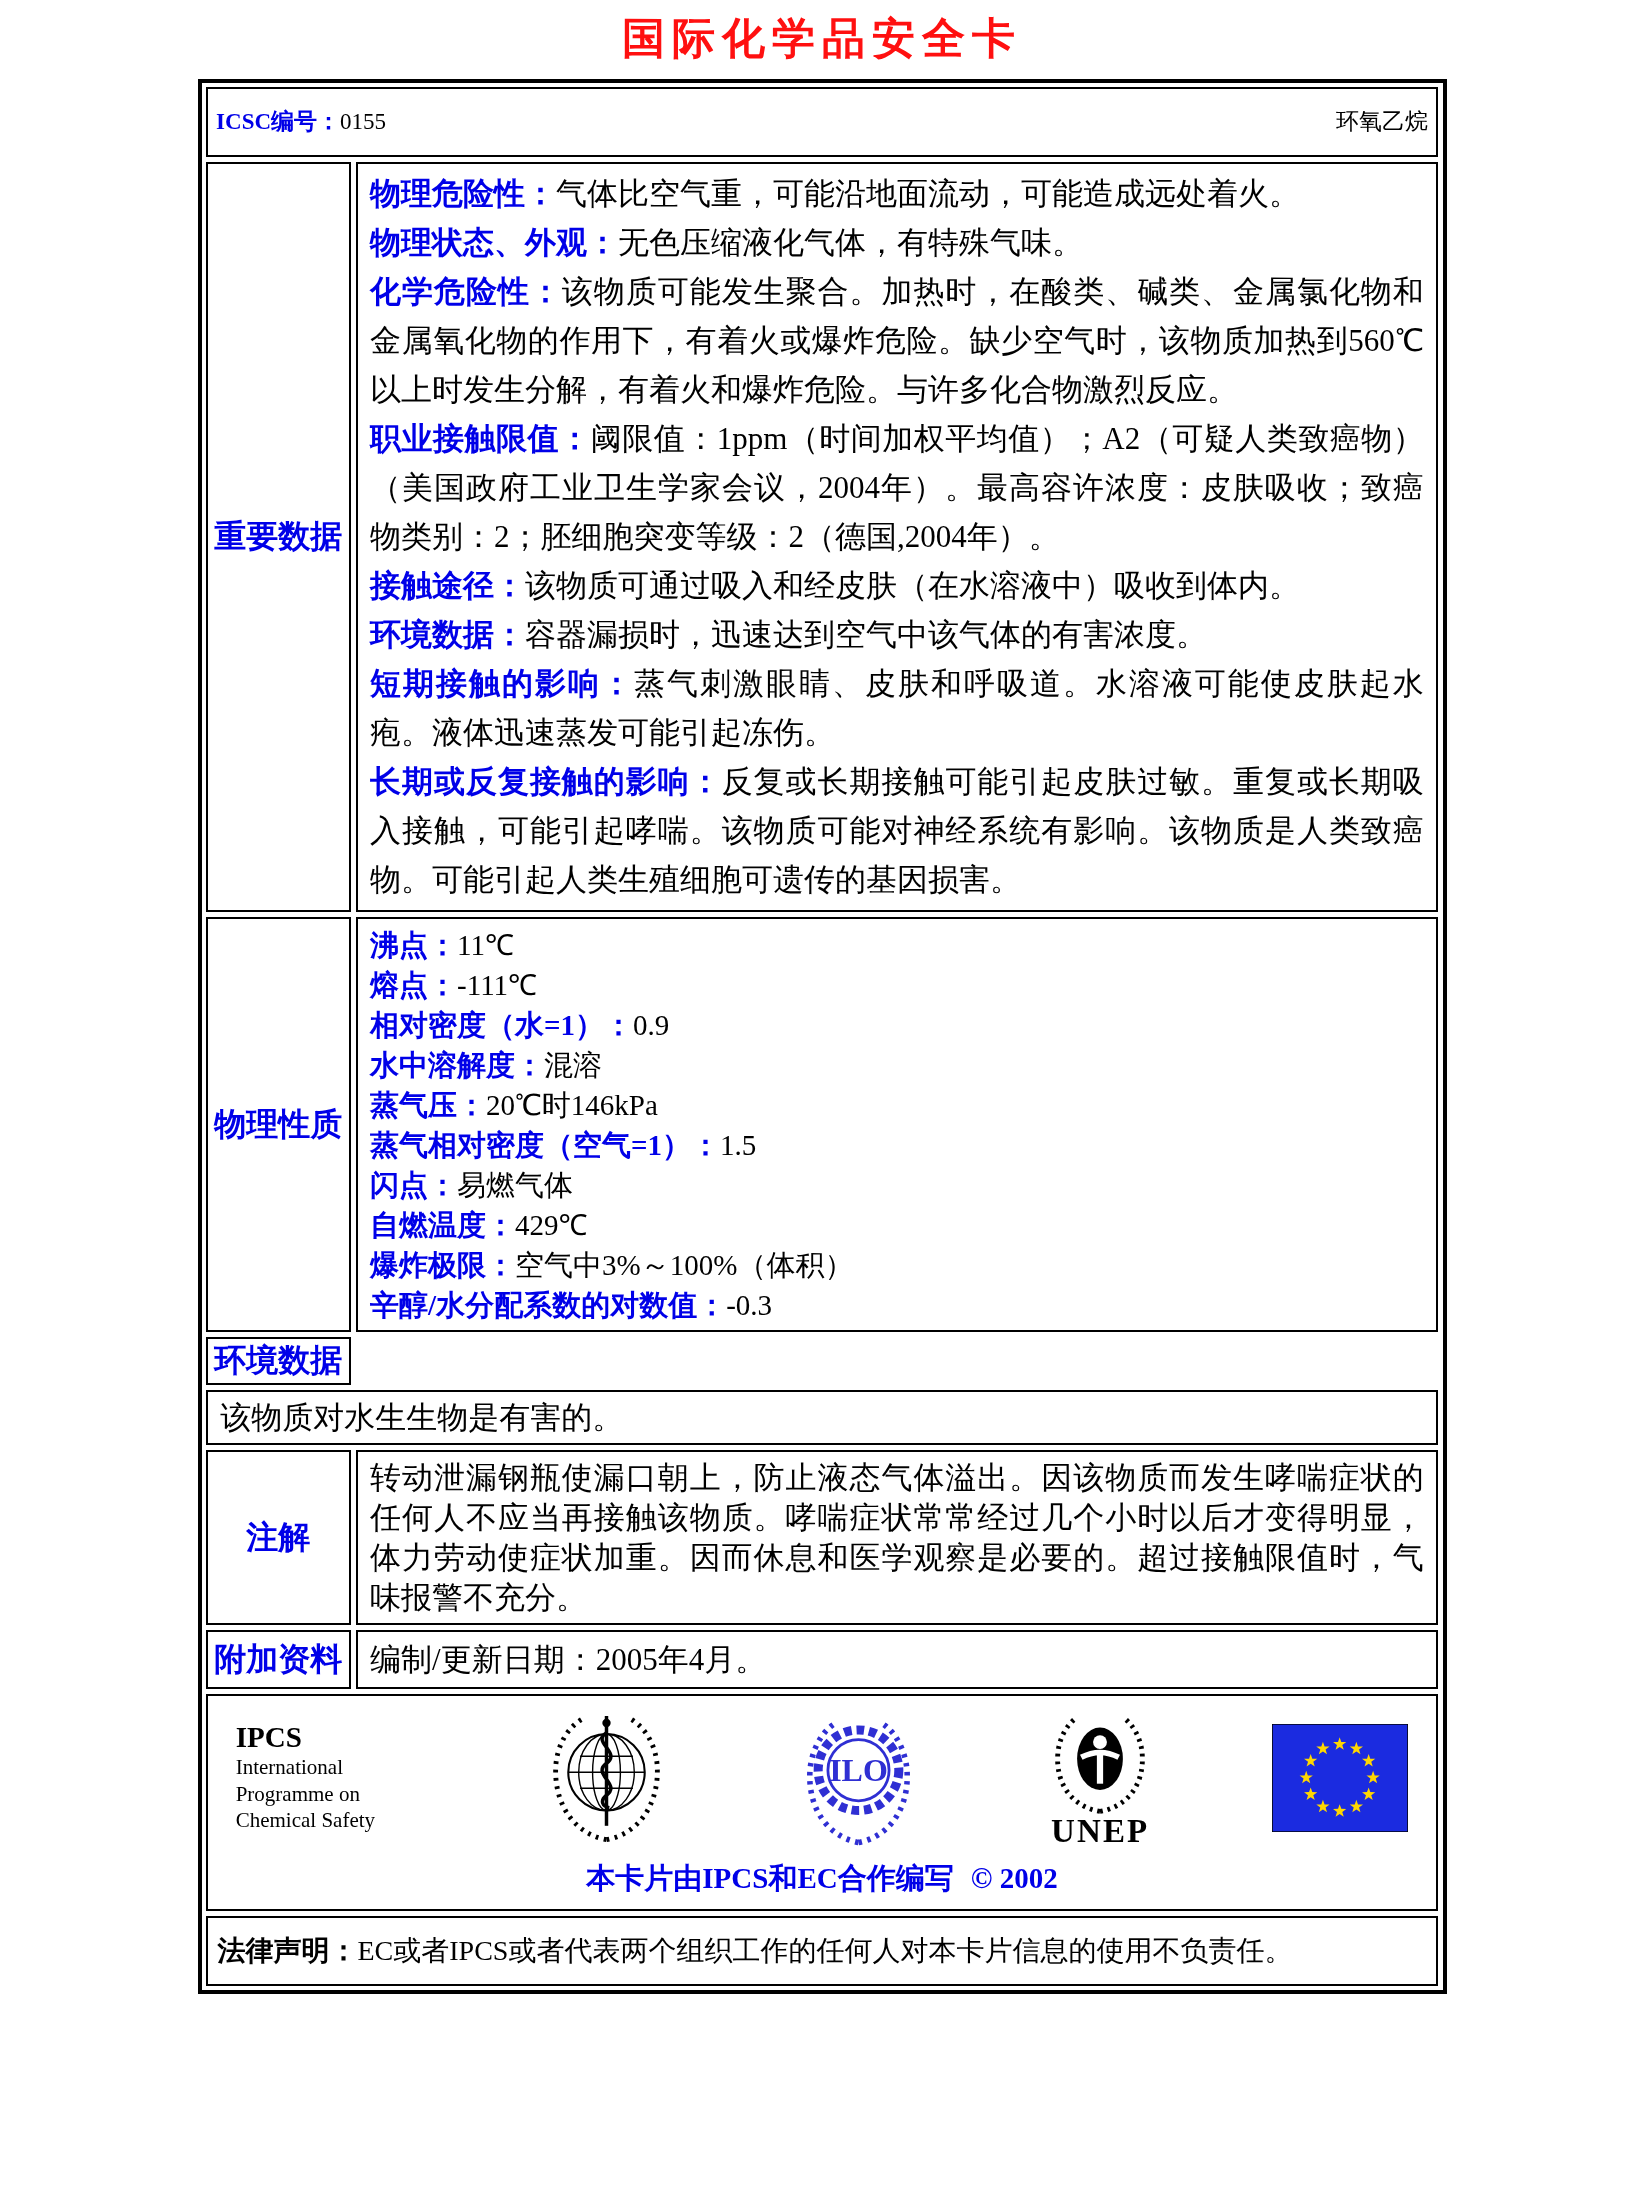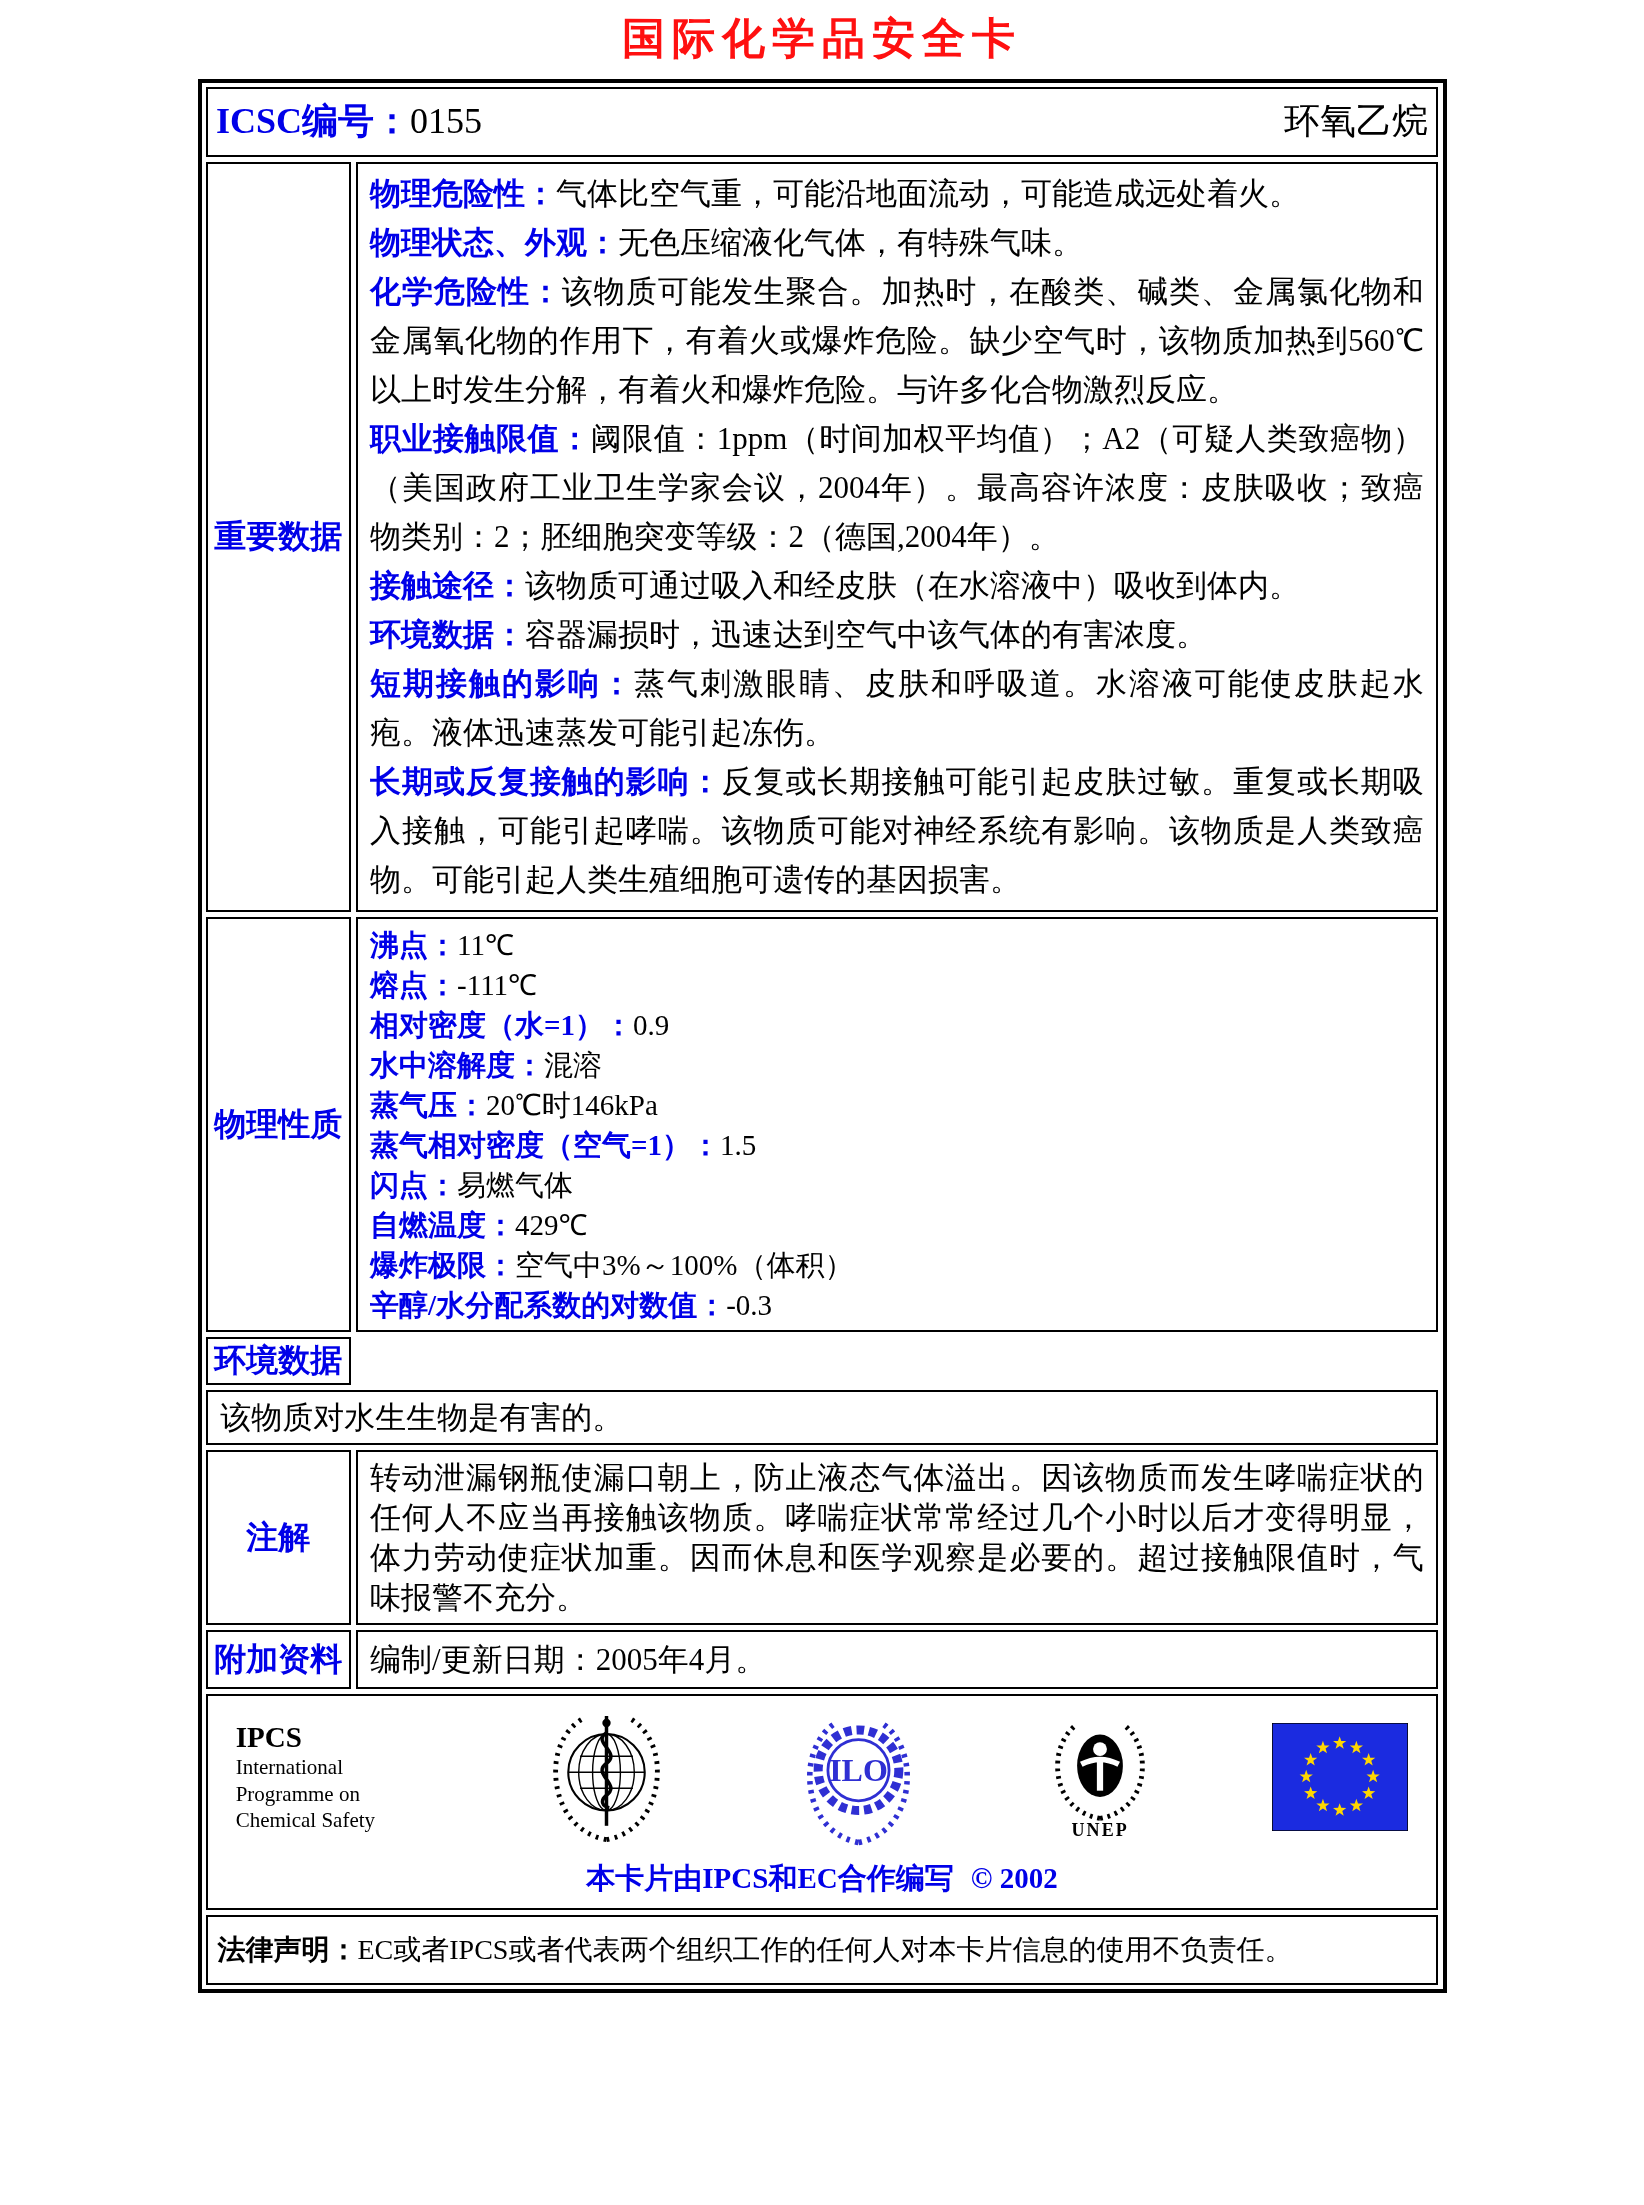"ICSC编号：0155" .header-box { font-size: 36px -> 23px }
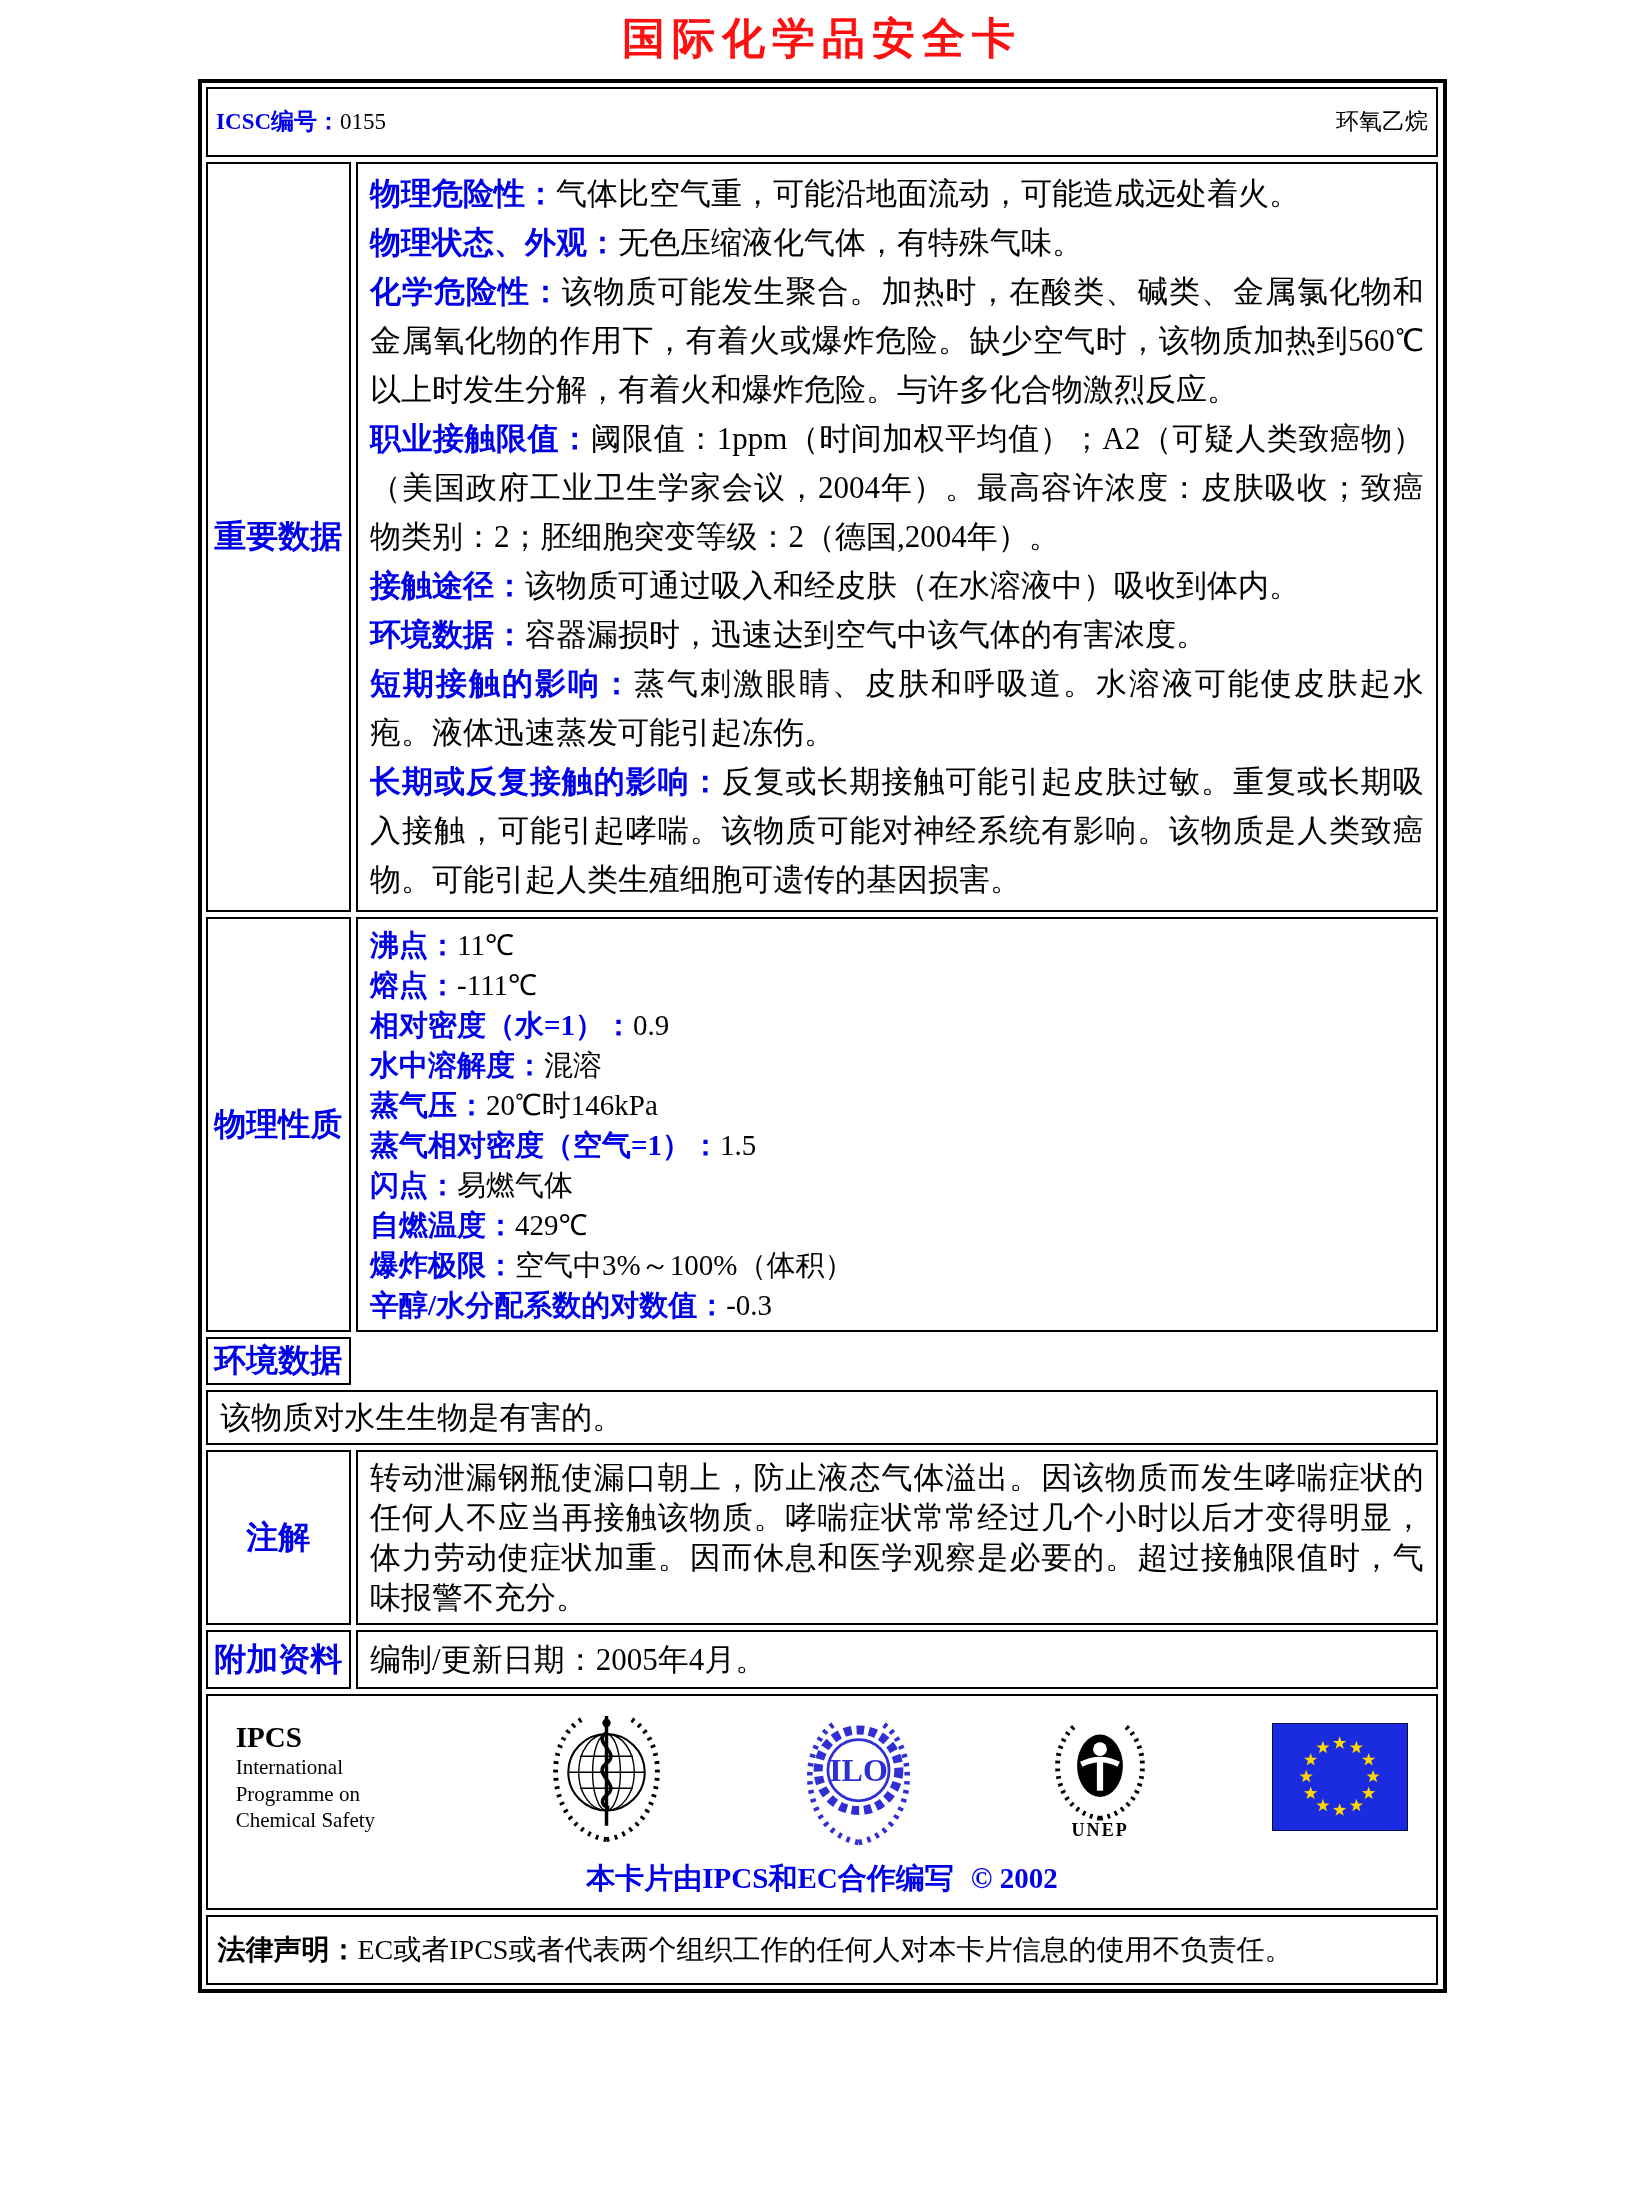"UNEP" .unep-caption { font-size: 18px -> 33px }
